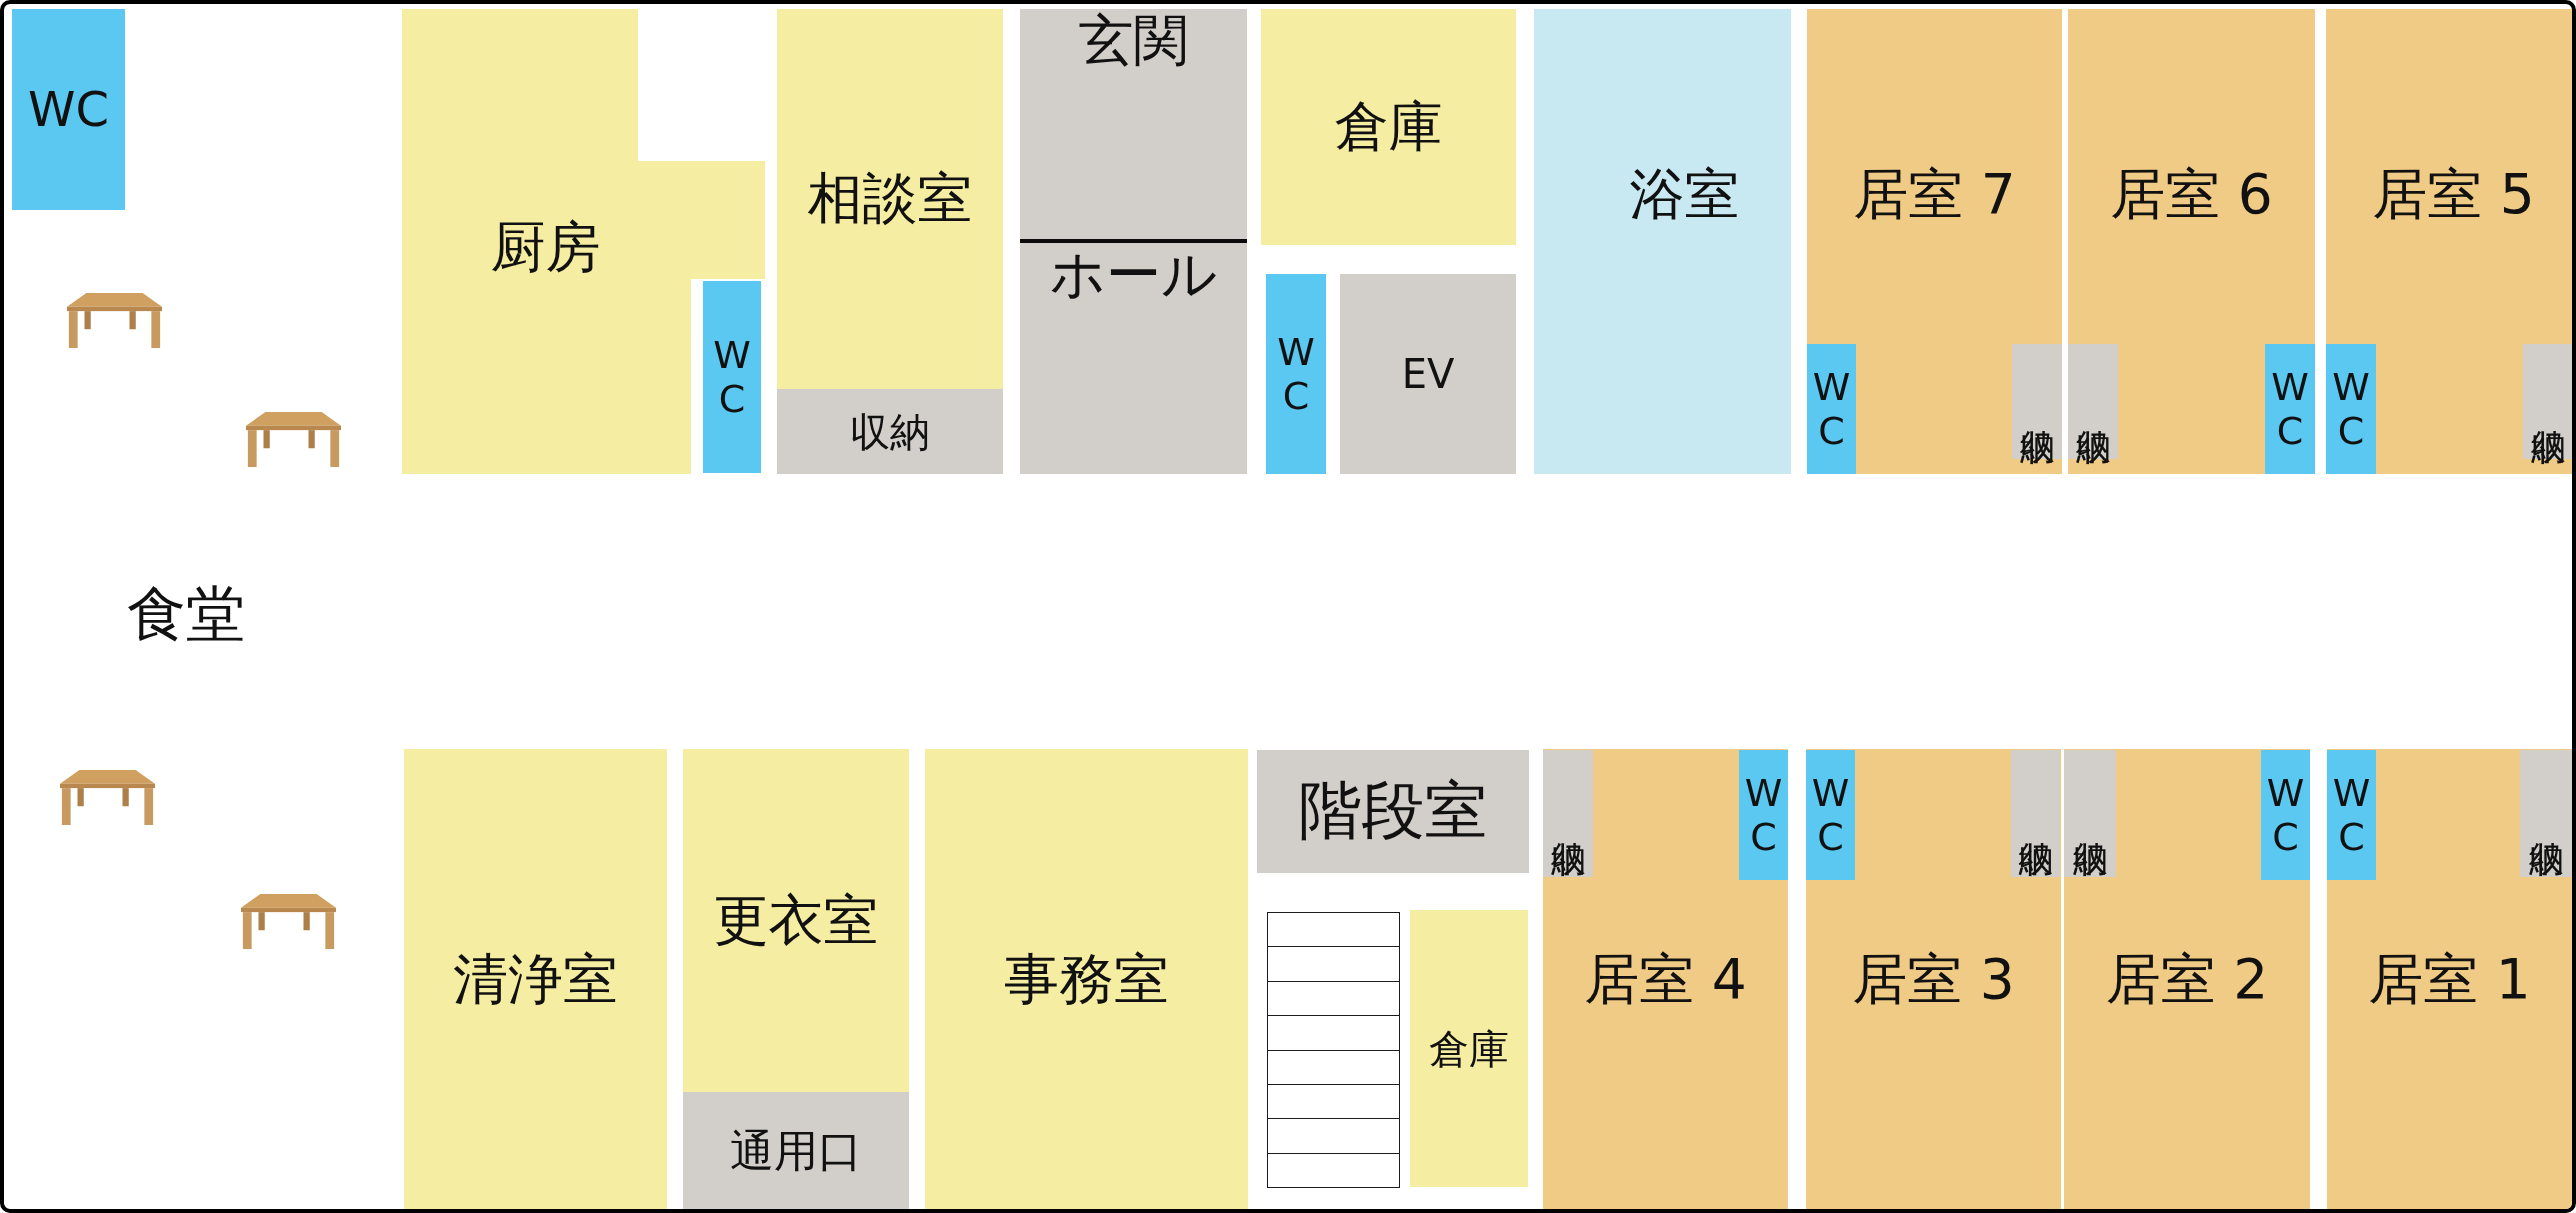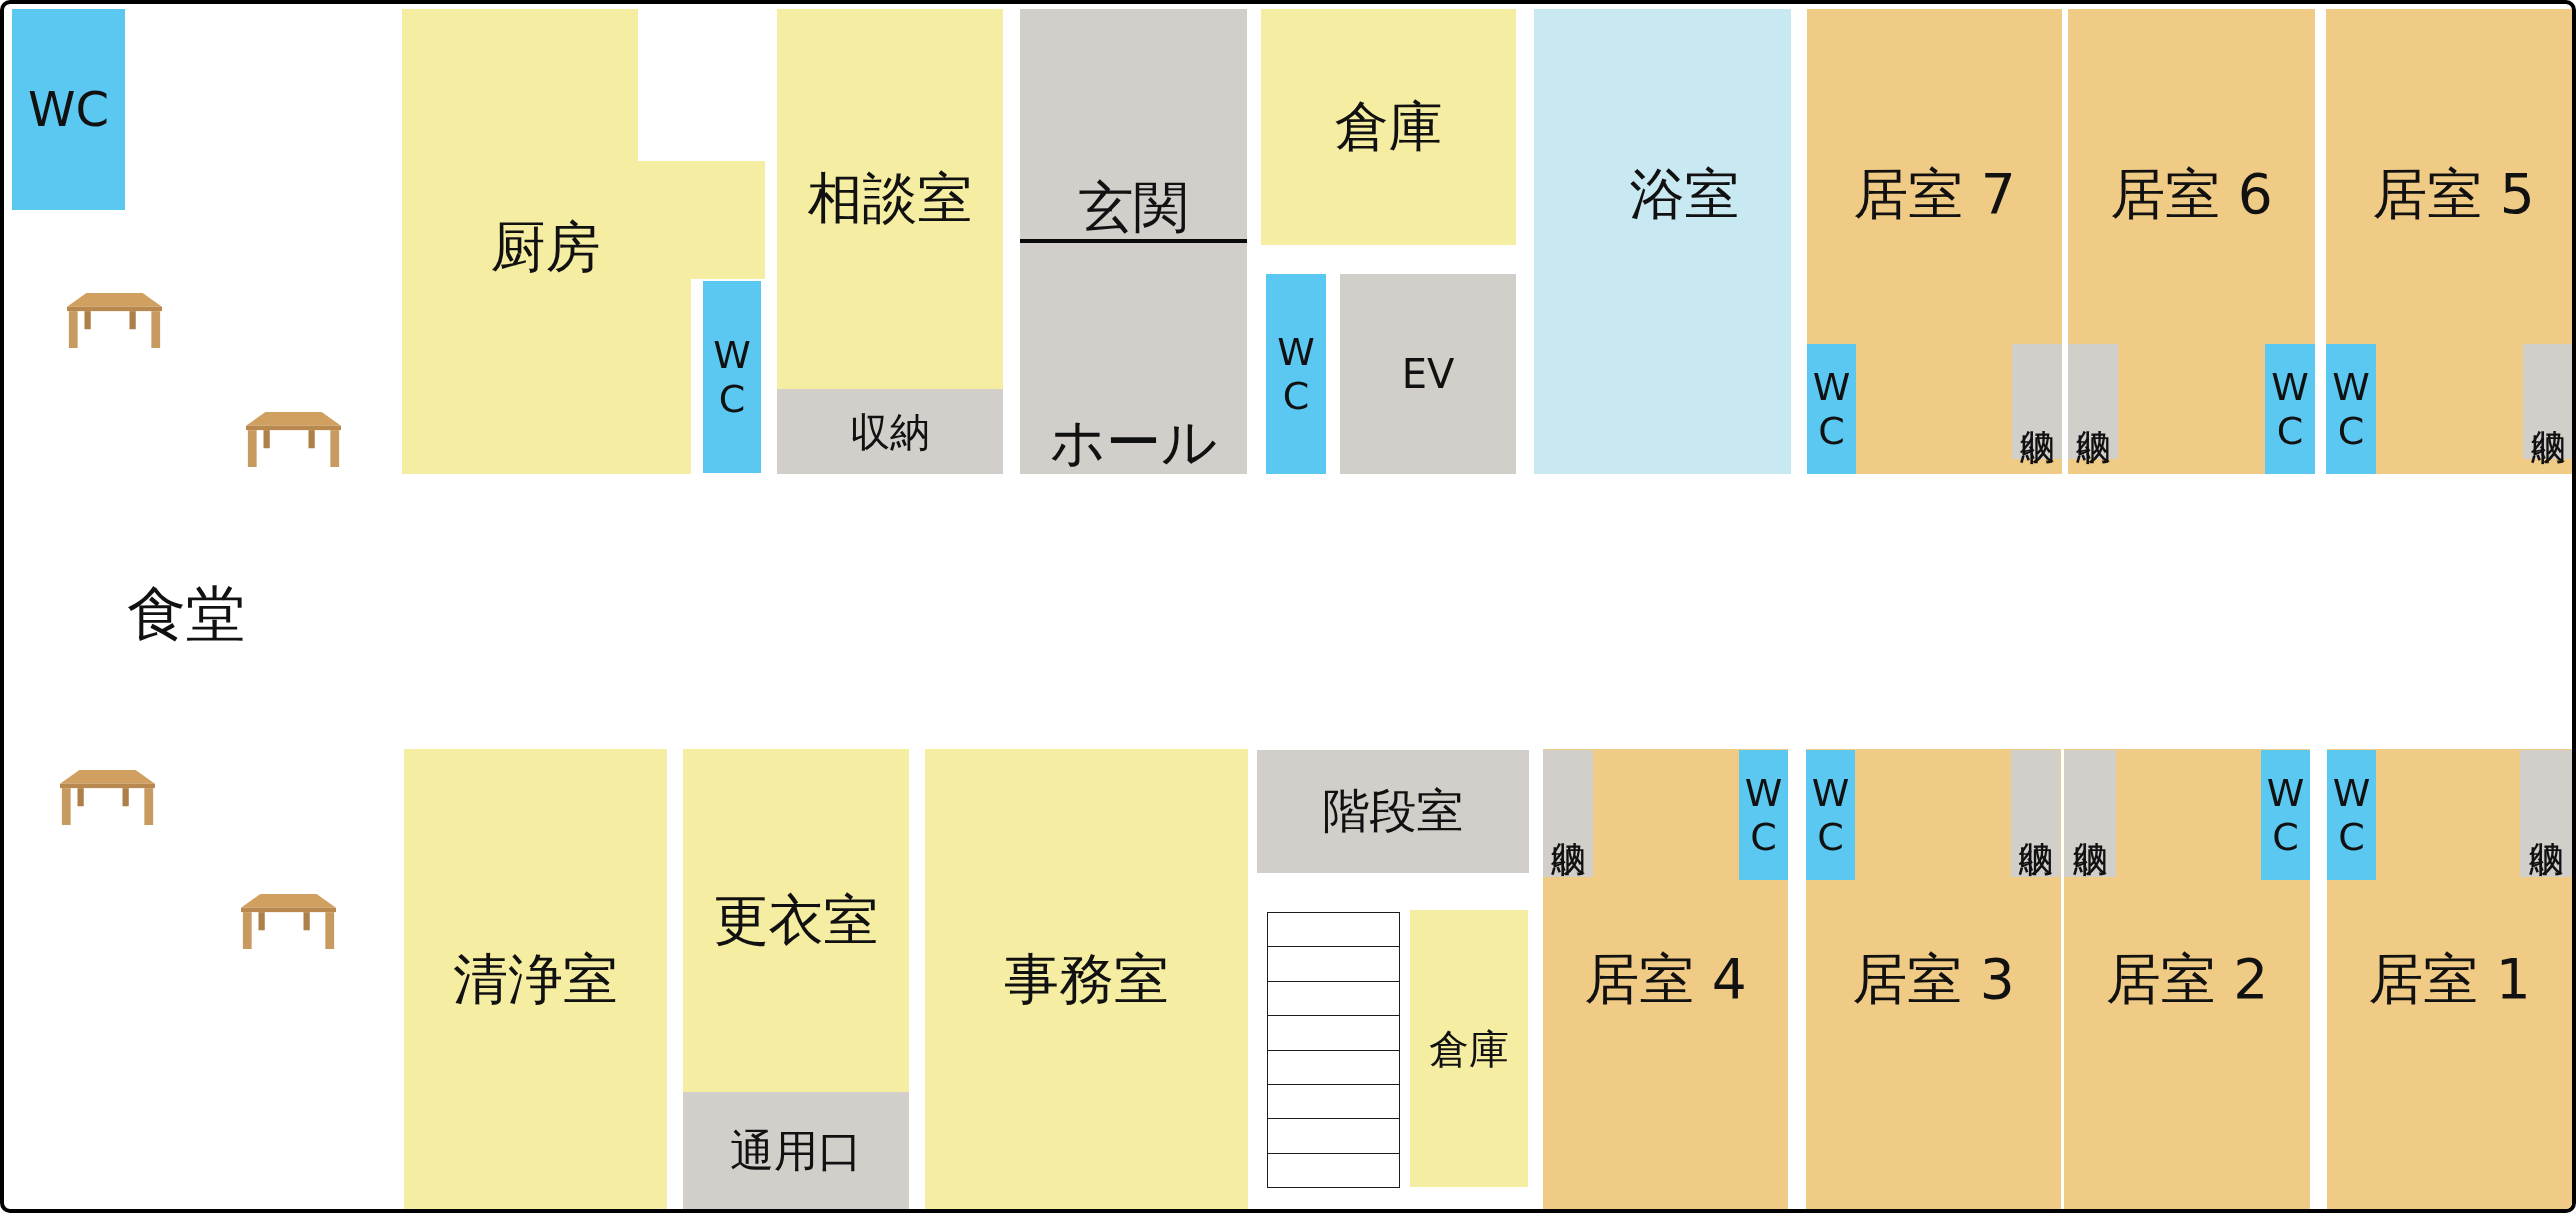"玄関" .eh-half { align-items: flex-end -> flex-start }
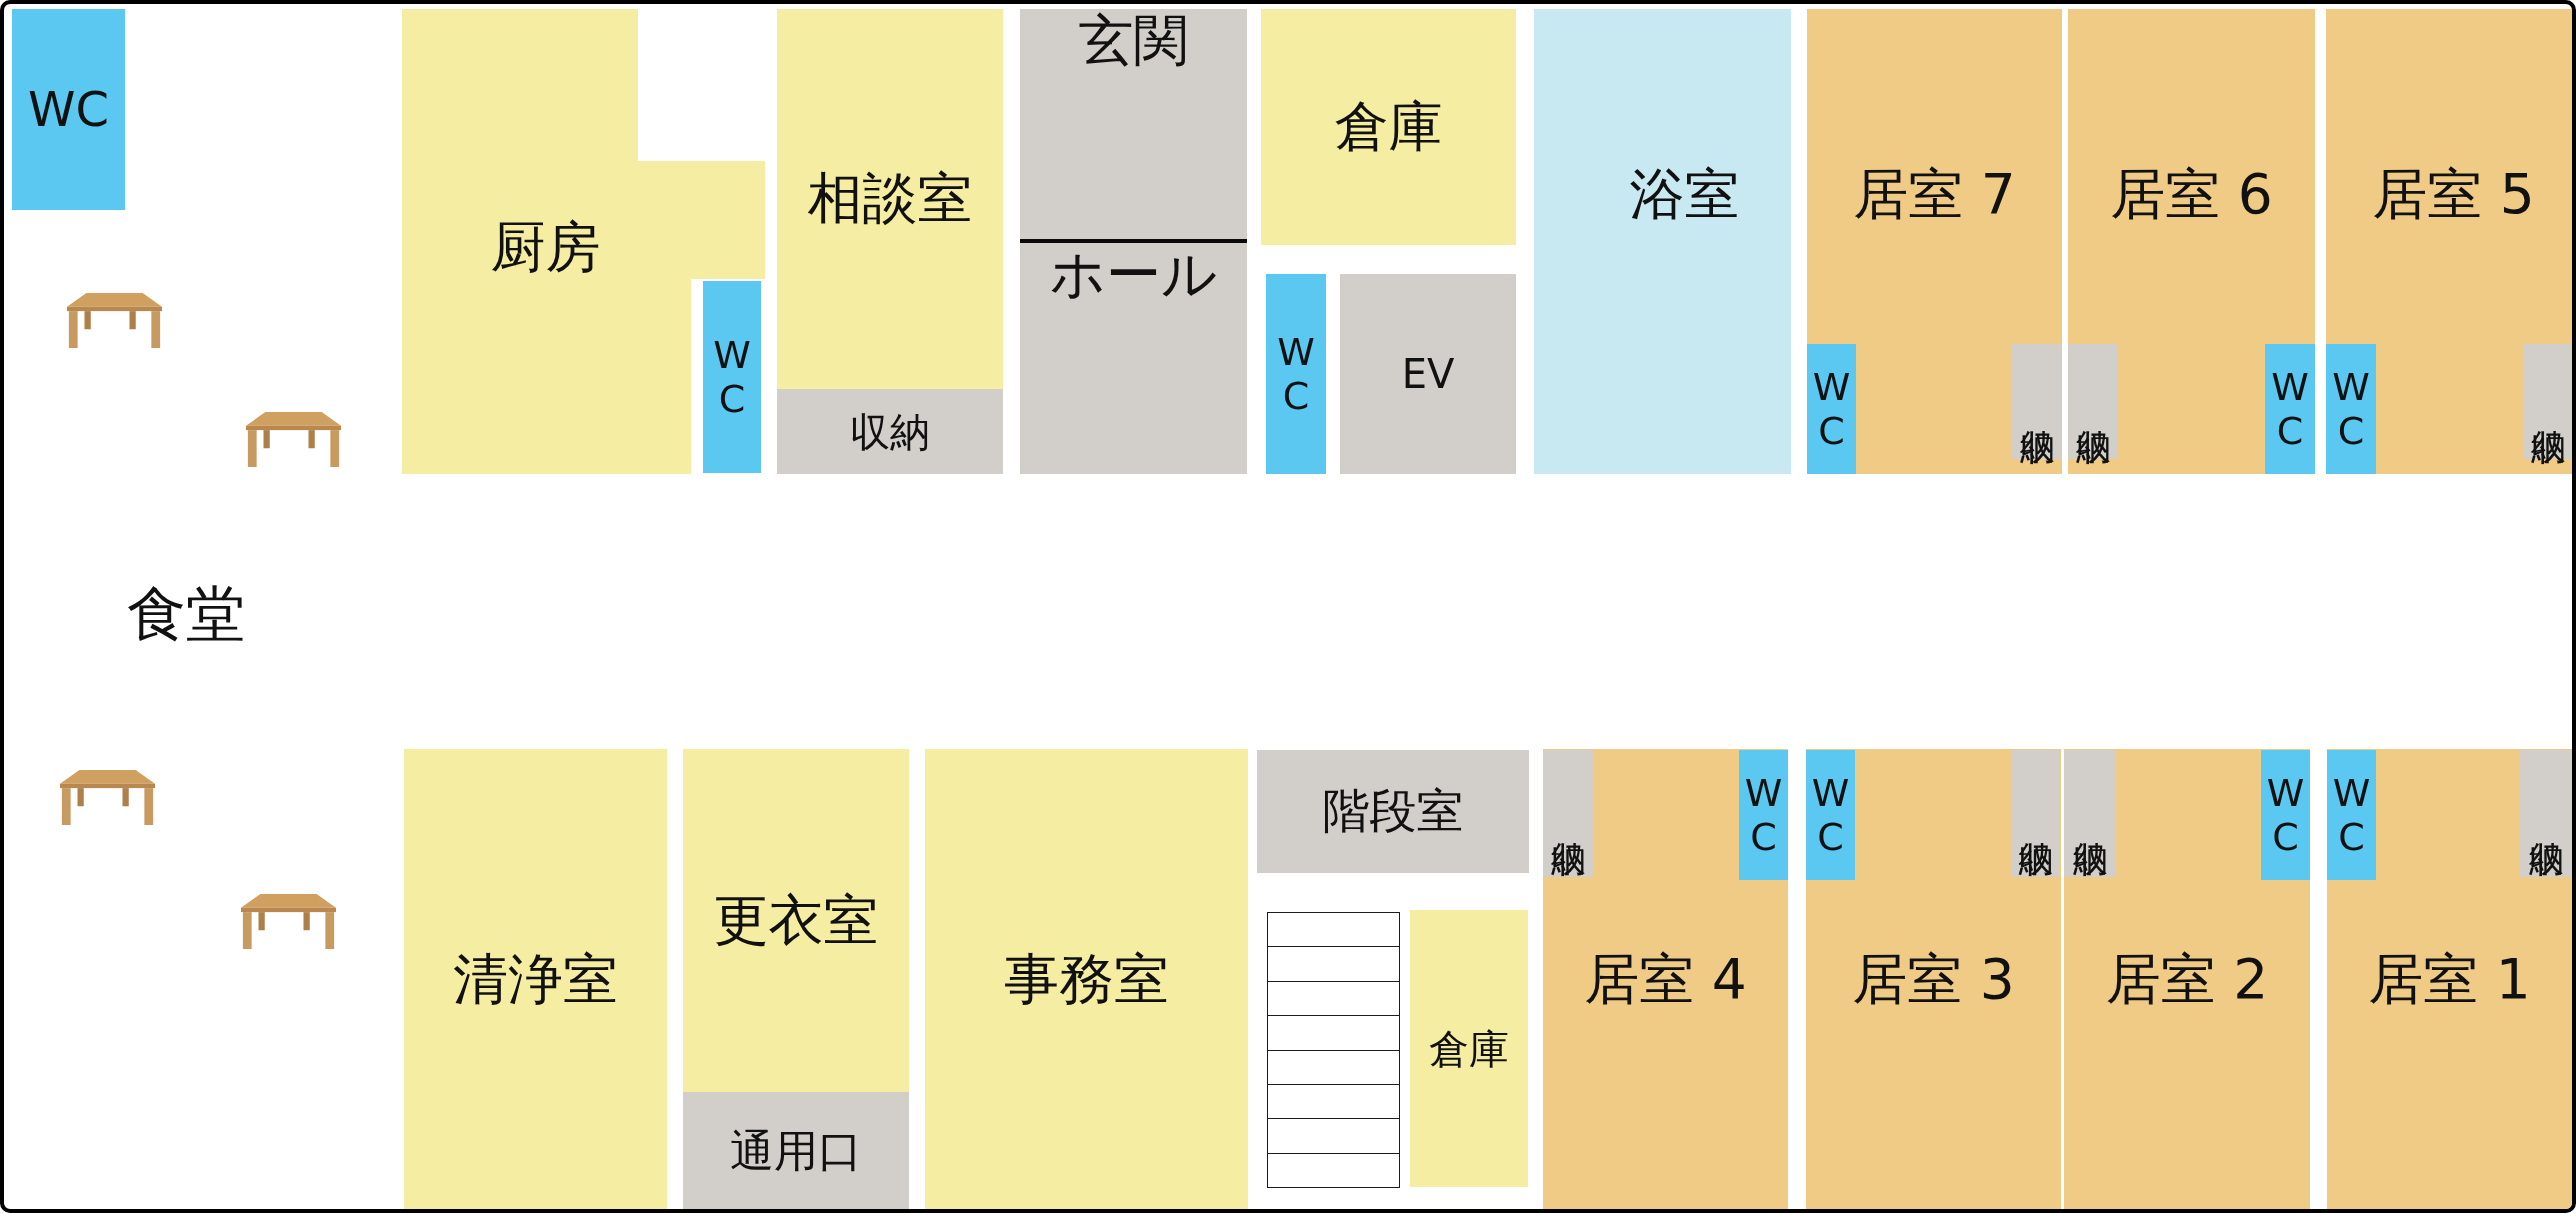"階段室" .fs-stair { font-size: 47px -> 63px }
